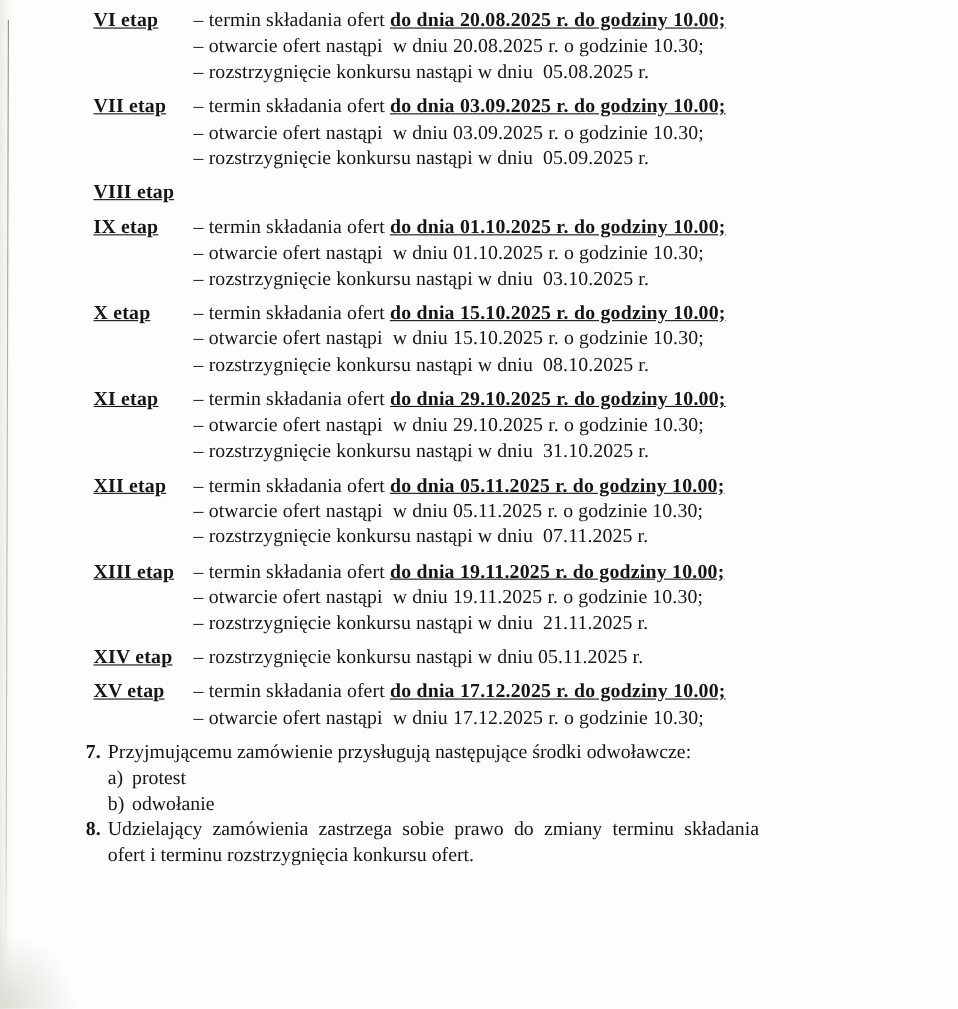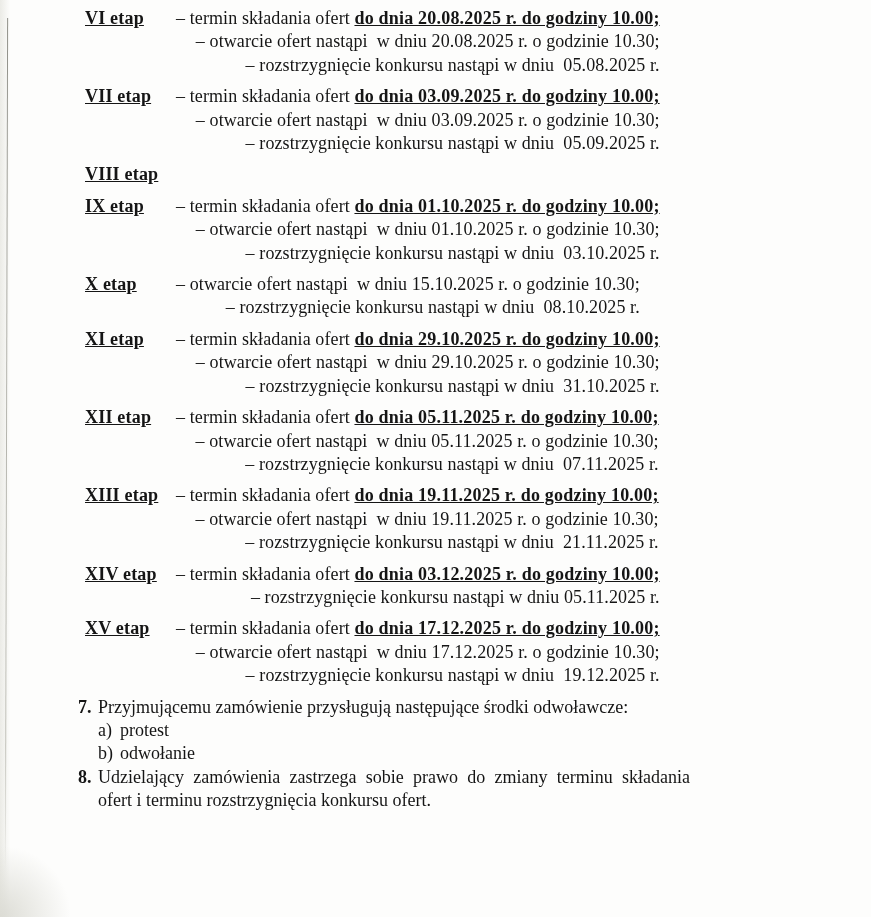"– termin składania ofert do" .line { text-align: right -> none }
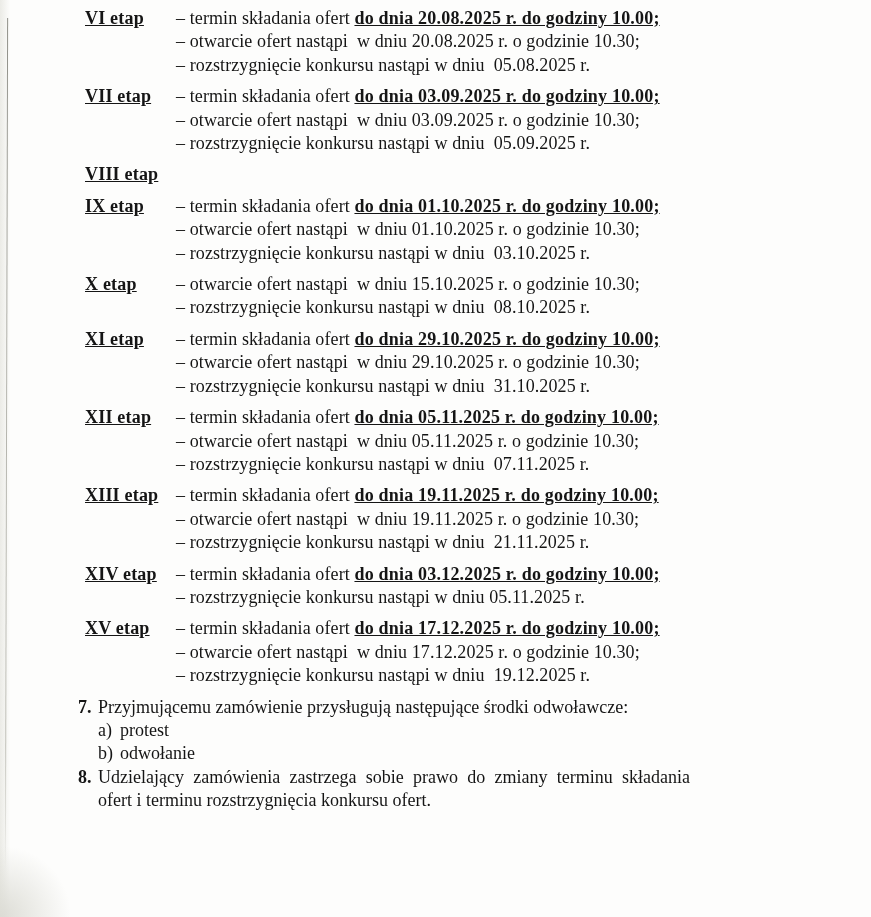"– termin składania ofert do dnia 15.10.2025" div.line { html: none -> <div><span>– termin składania ofert </span><span>do dnia 15.10.2025 r. do godziny 10.00;</span></div> }
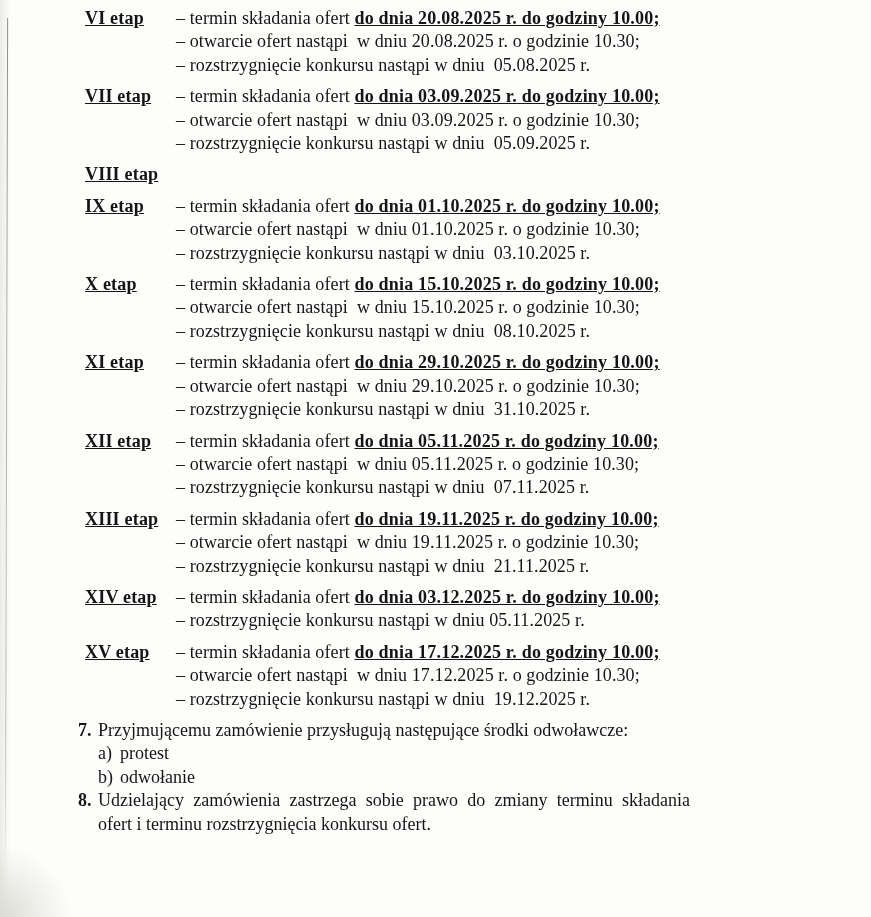"– termin składania ofert do dnia 03.12.2025" div.line { html: <div><span>– termin składania ofert </span><span>do dnia 03.12.2025 r. do godziny 10.00;</span></div> -> none }
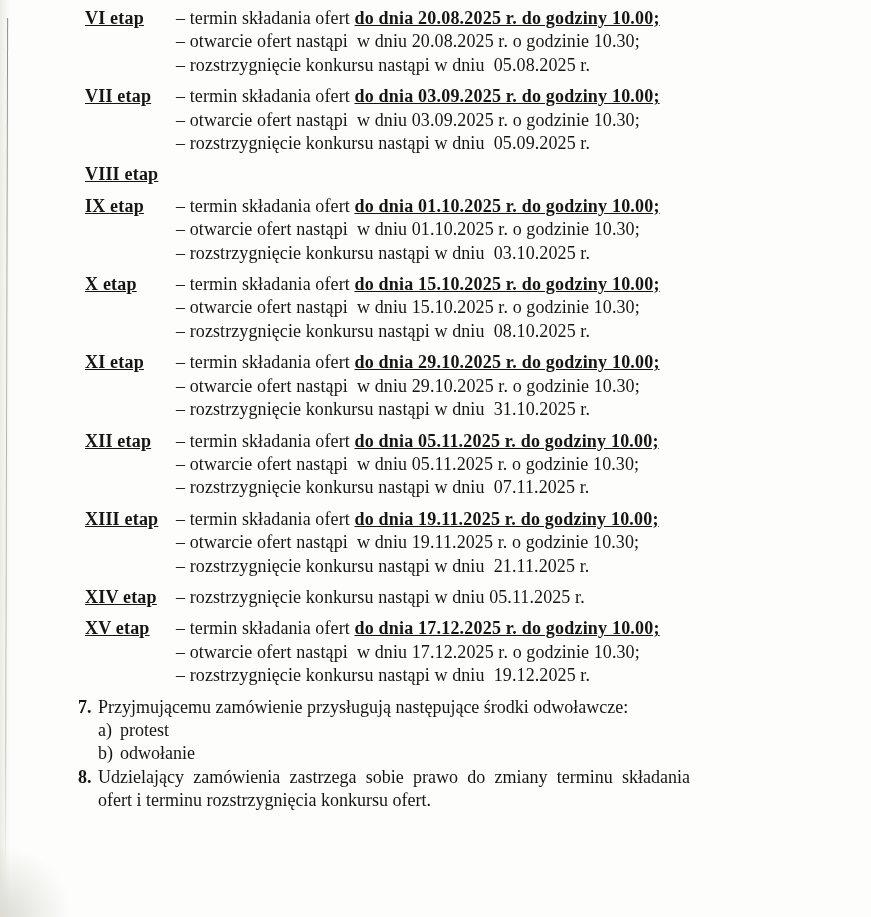"– rozstrzygnięcie konkursu nastąpi w dniu 19.12.2025" div.line { html: <div>– rozstrzygnięcie konkursu nastąpi w dniu 19.12.2025 r.</div> -> none }
